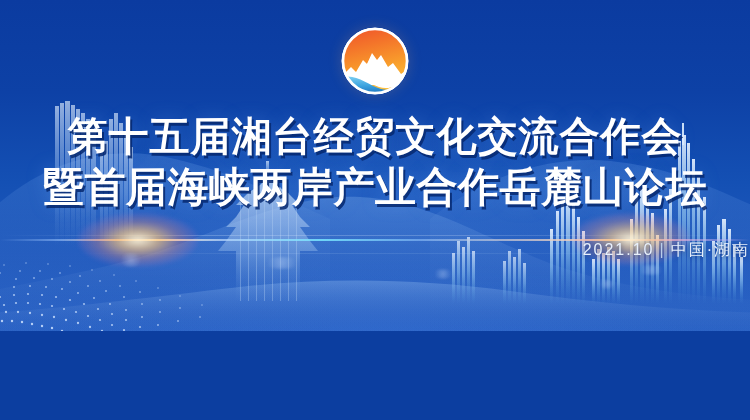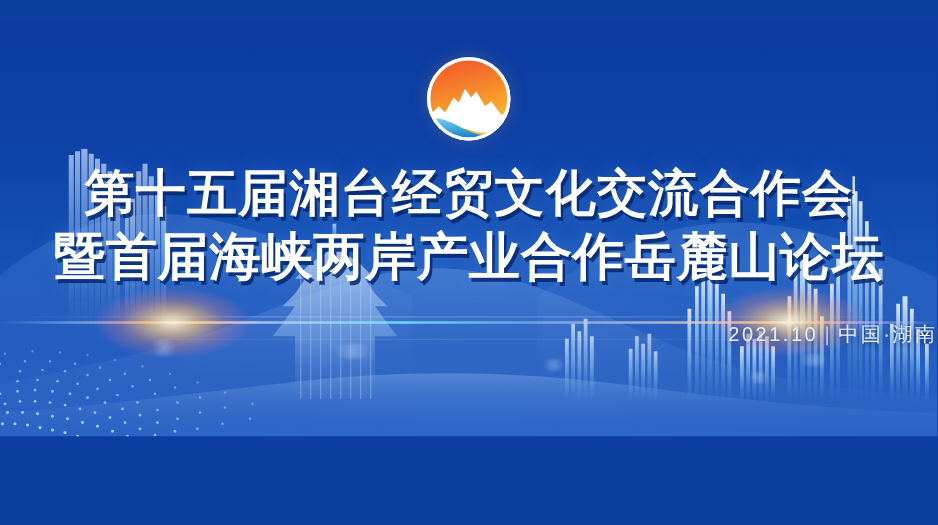"第十五届湘台经贸文化交流合作会" .banner { margin-top: 18px -> none }
